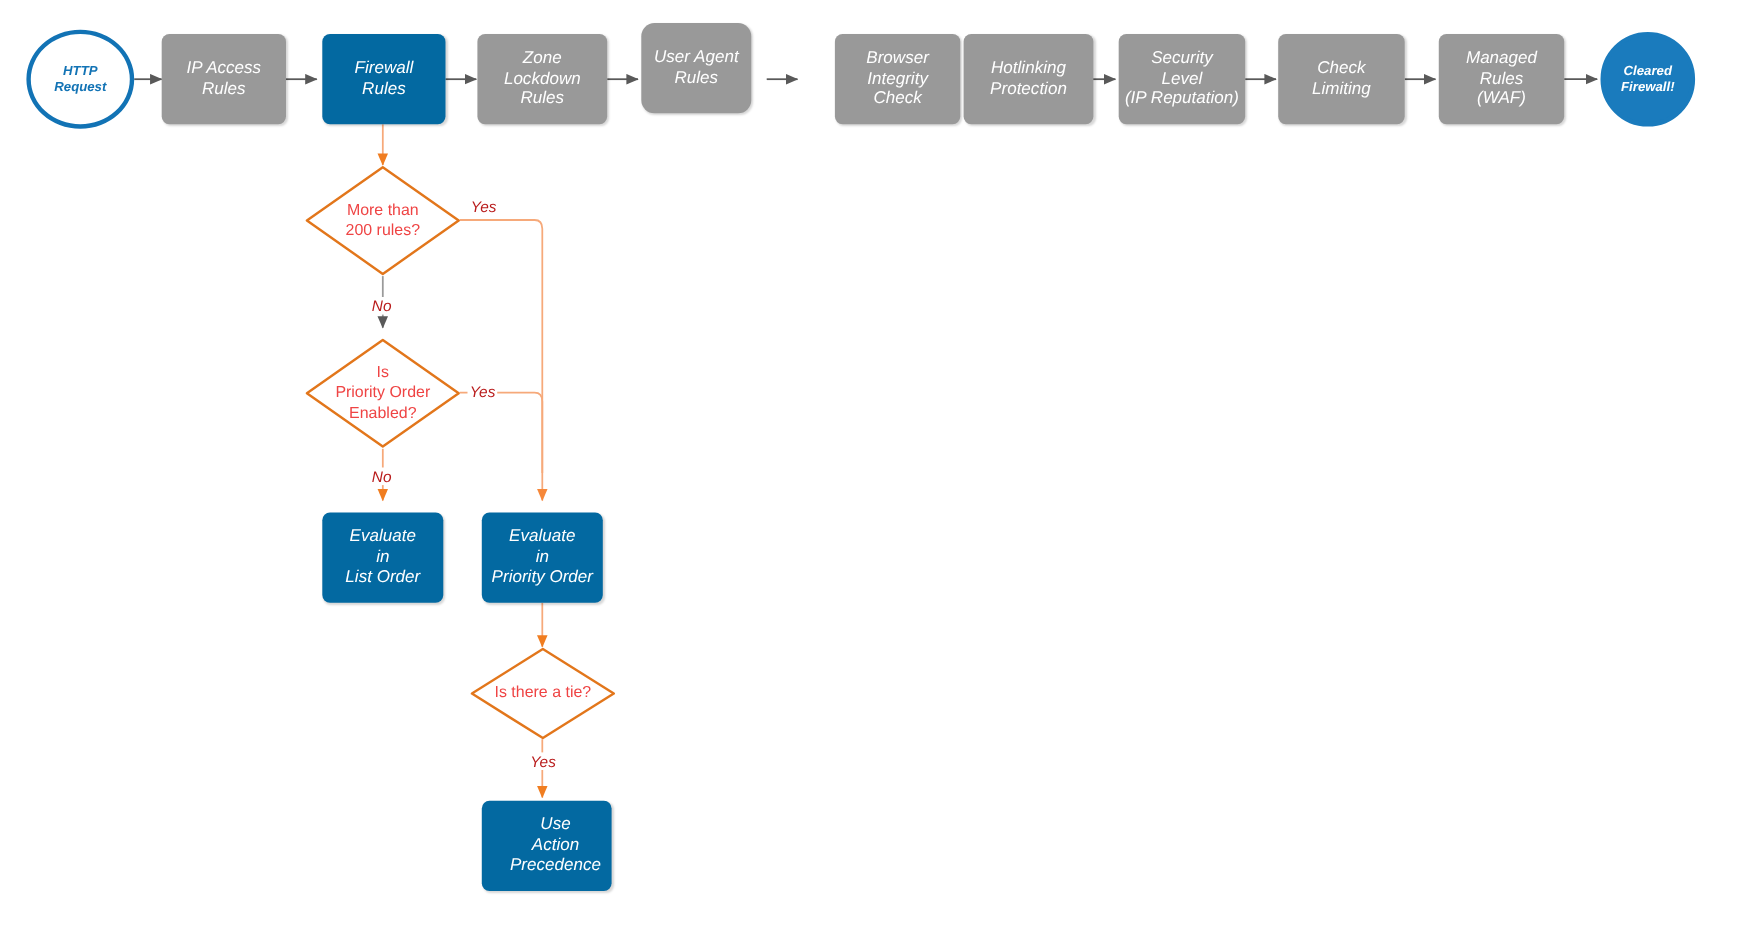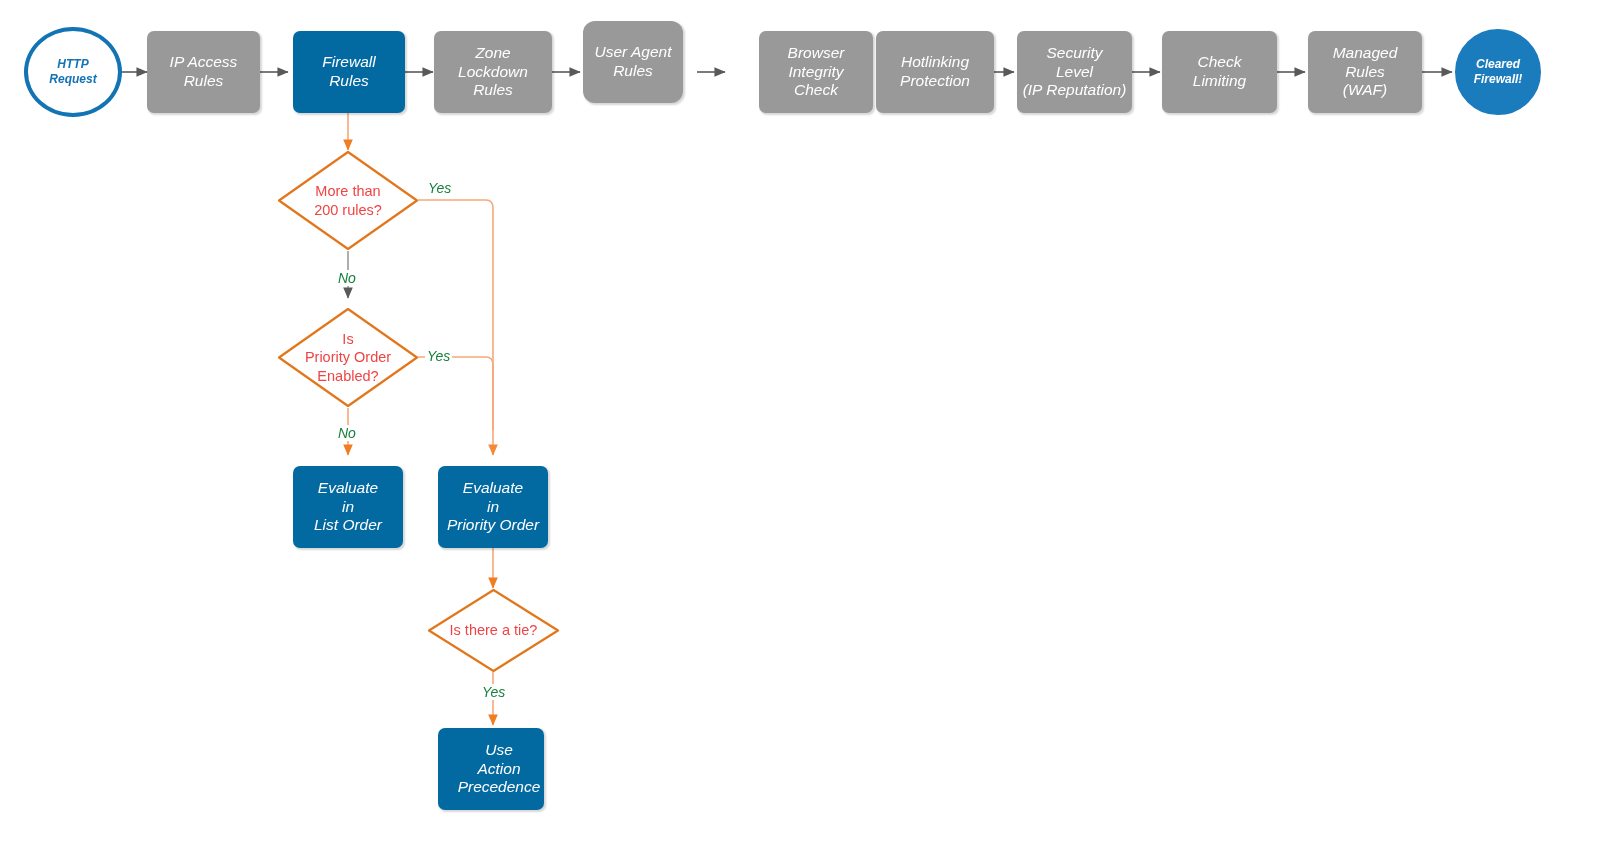"Yes" .edge-label { color: #15803d -> #b91c1c }
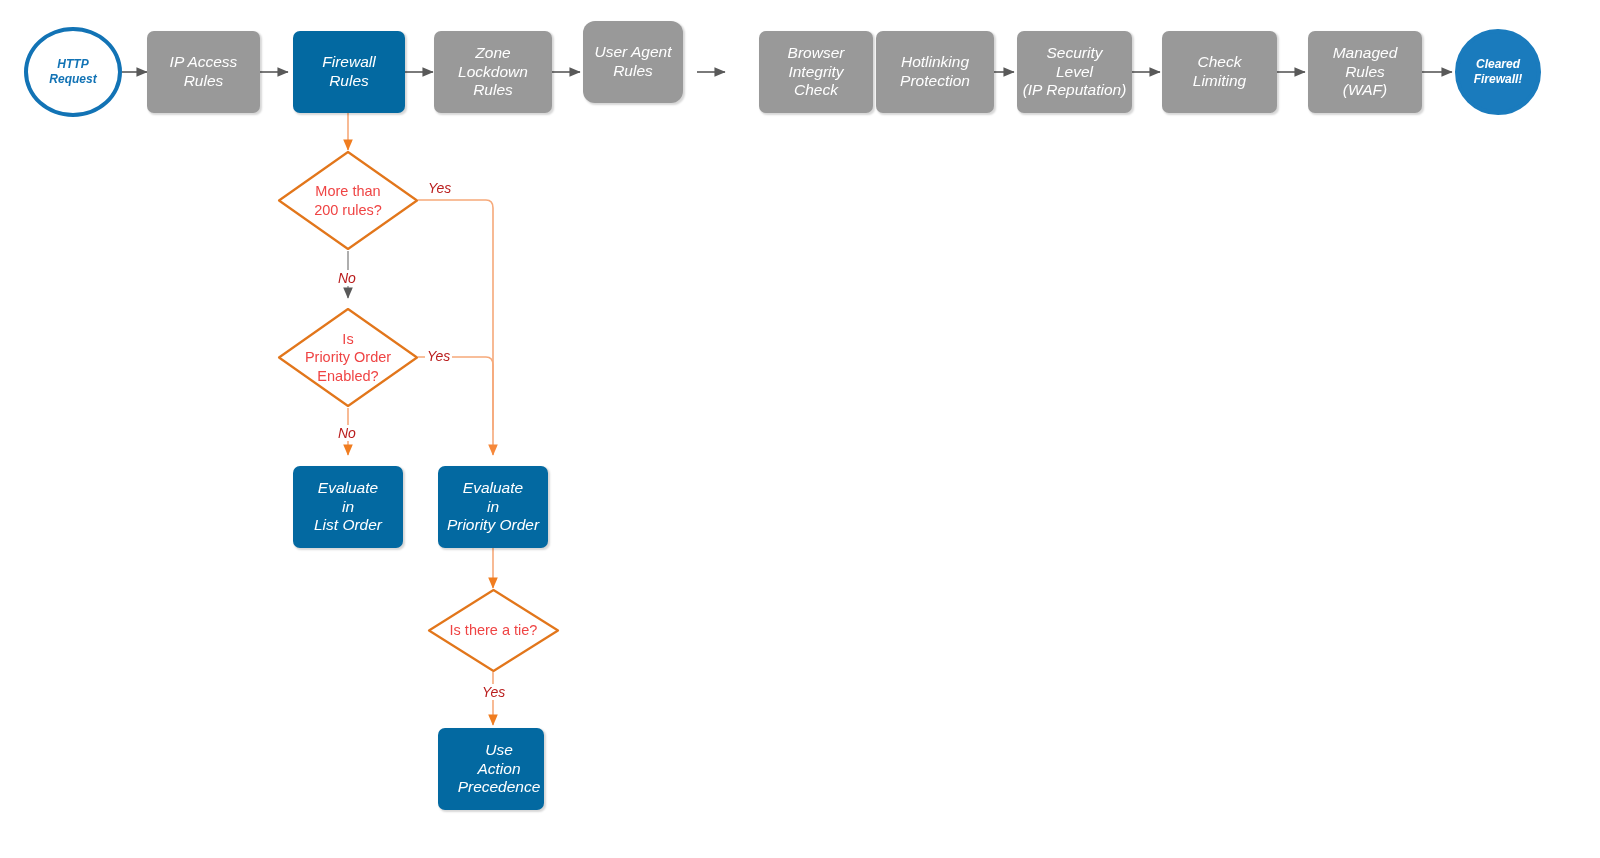"Use" div.node { width: 106px -> 118px }
